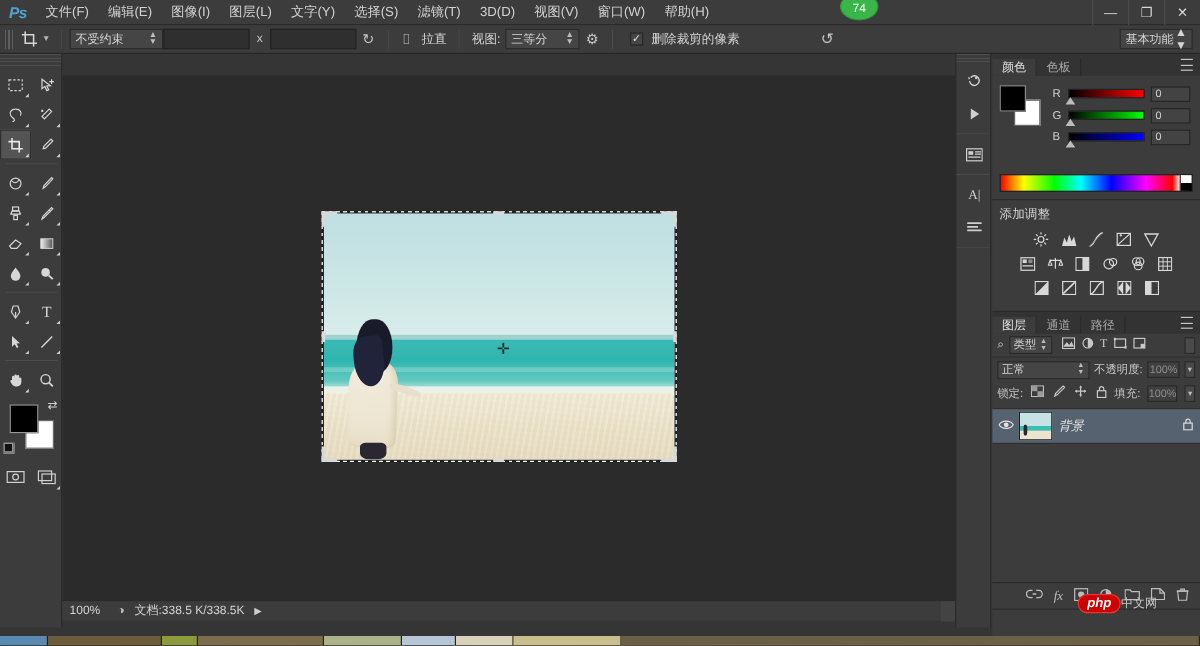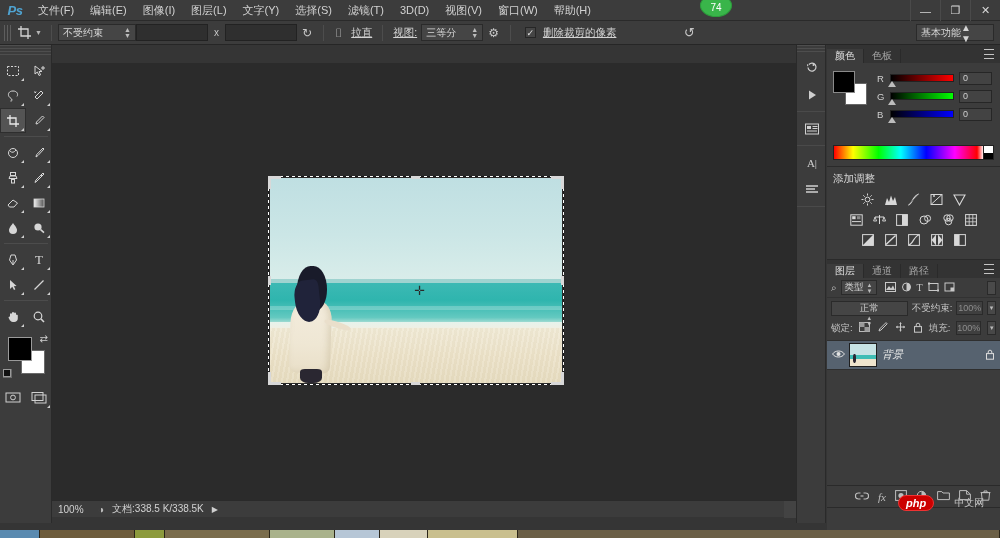"拉直" .opt-label { text-decoration: underline -> none }
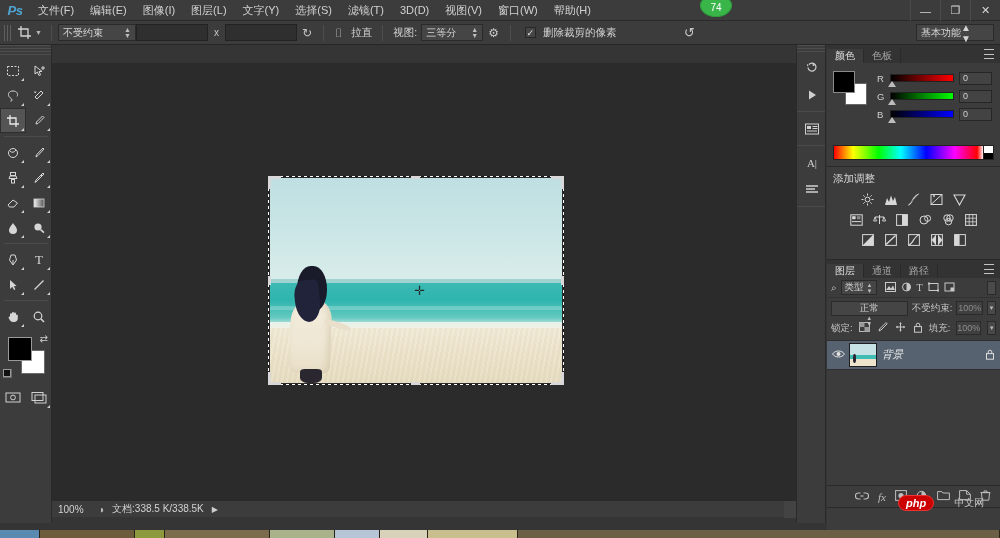"基本功能" .ws-select { justify-content: flex-start -> space-between; width: 78px -> 61px }
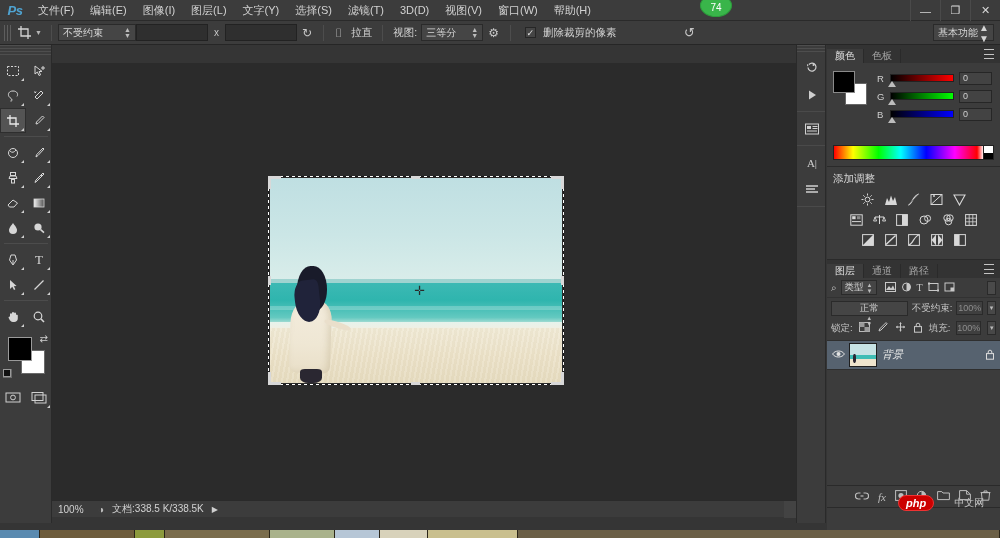"正常" .lp-blend-select { flex-direction: column -> none }
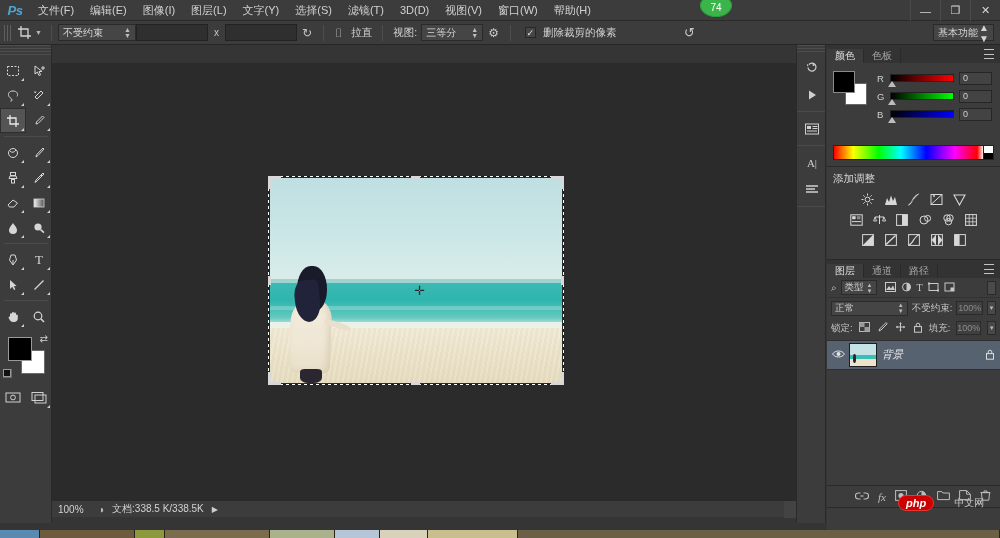"不受约束:" span.lp-lbl { text: 受约束 -> 透明度 }
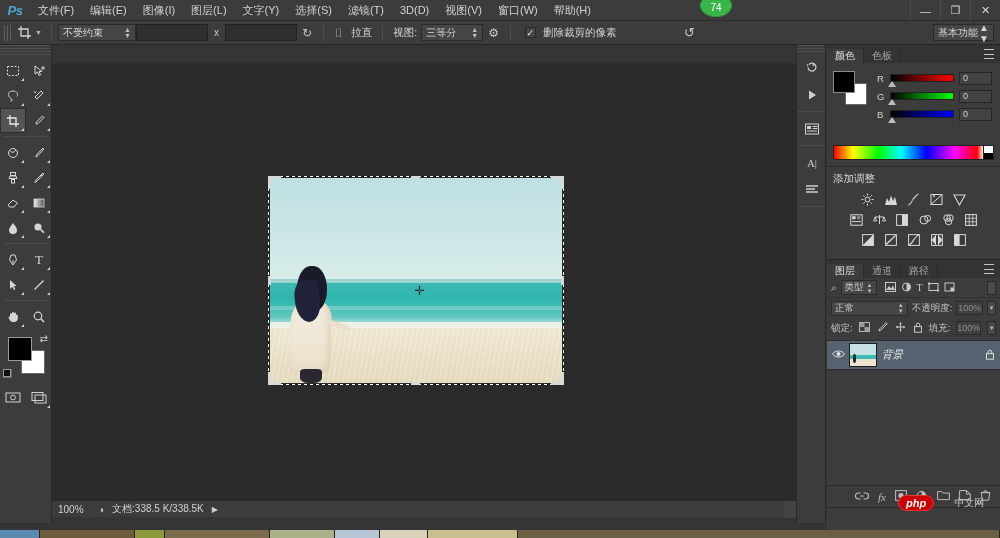"php" .watermark { gap: 20px -> 0 }
